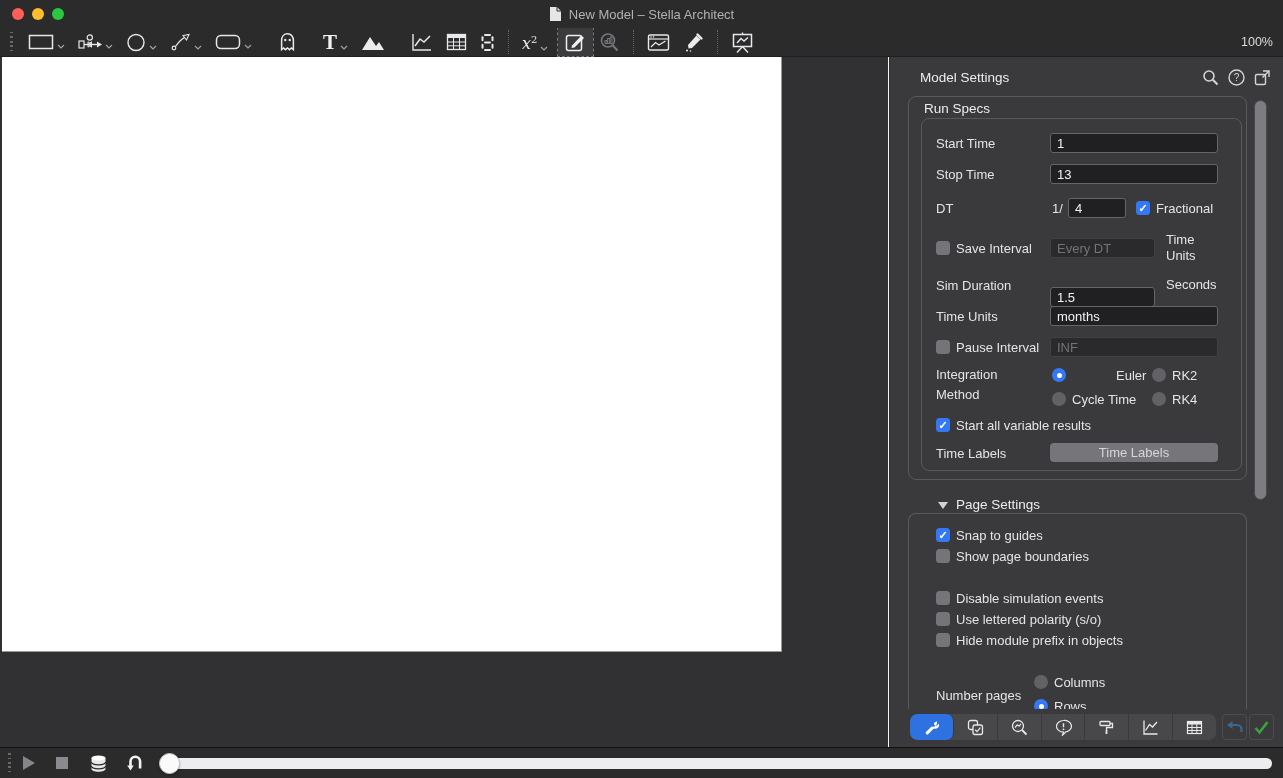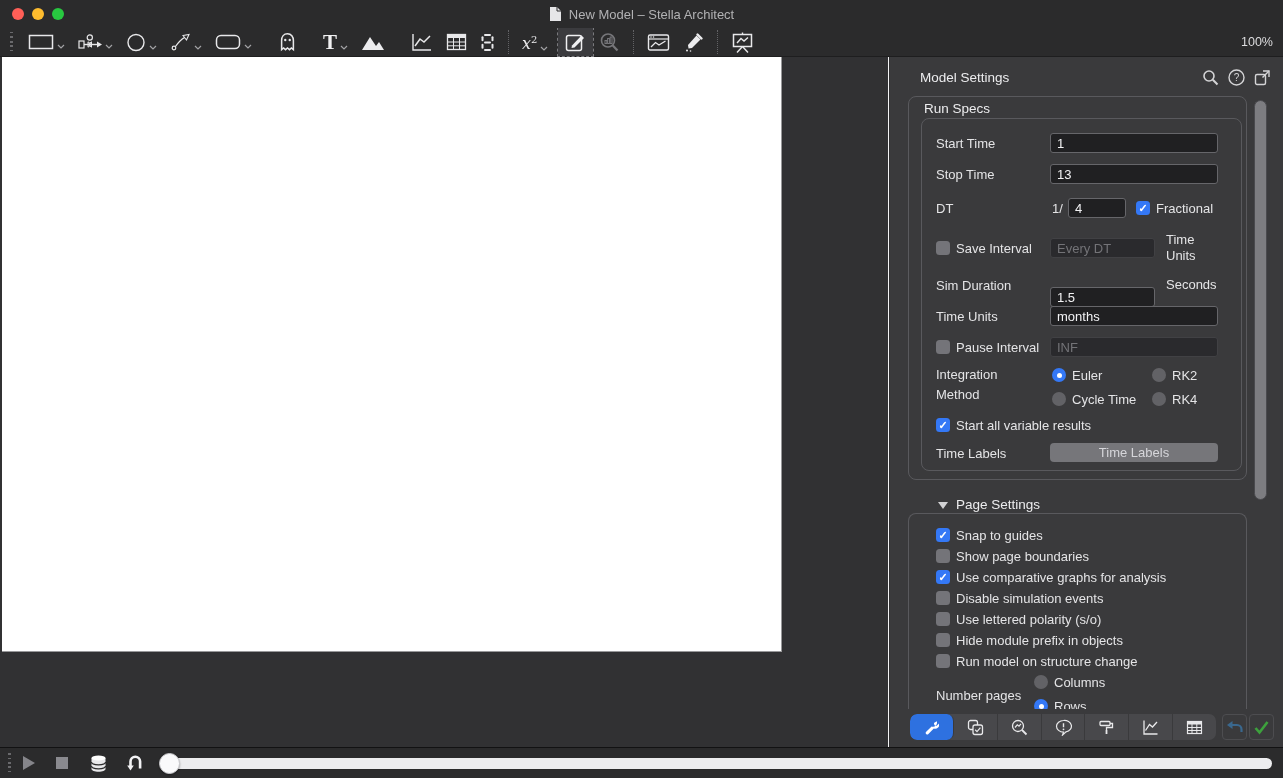"Euler" div.row { gap: none -> 44px }
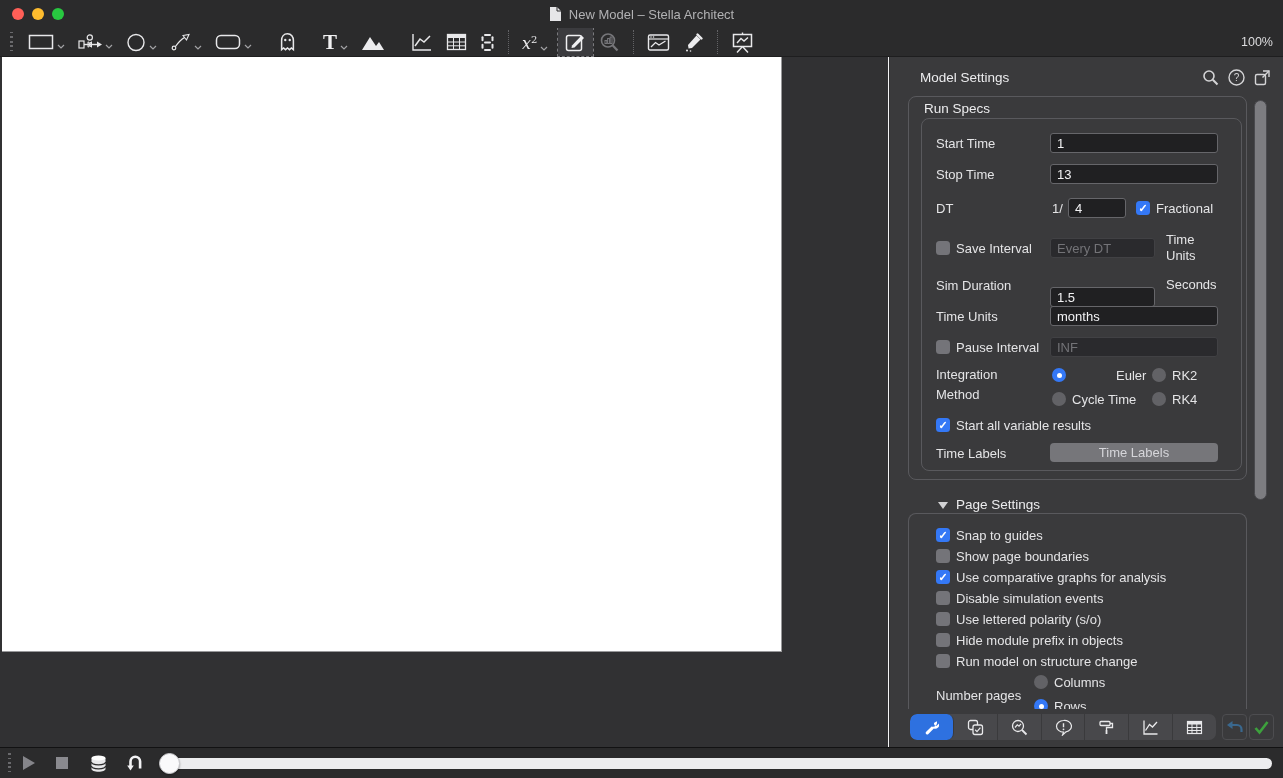"Use comparative graphs for analysis" div.row { html: <div> <span></span> <span>Use comparative graphs for analysis</span> </div> -> none }
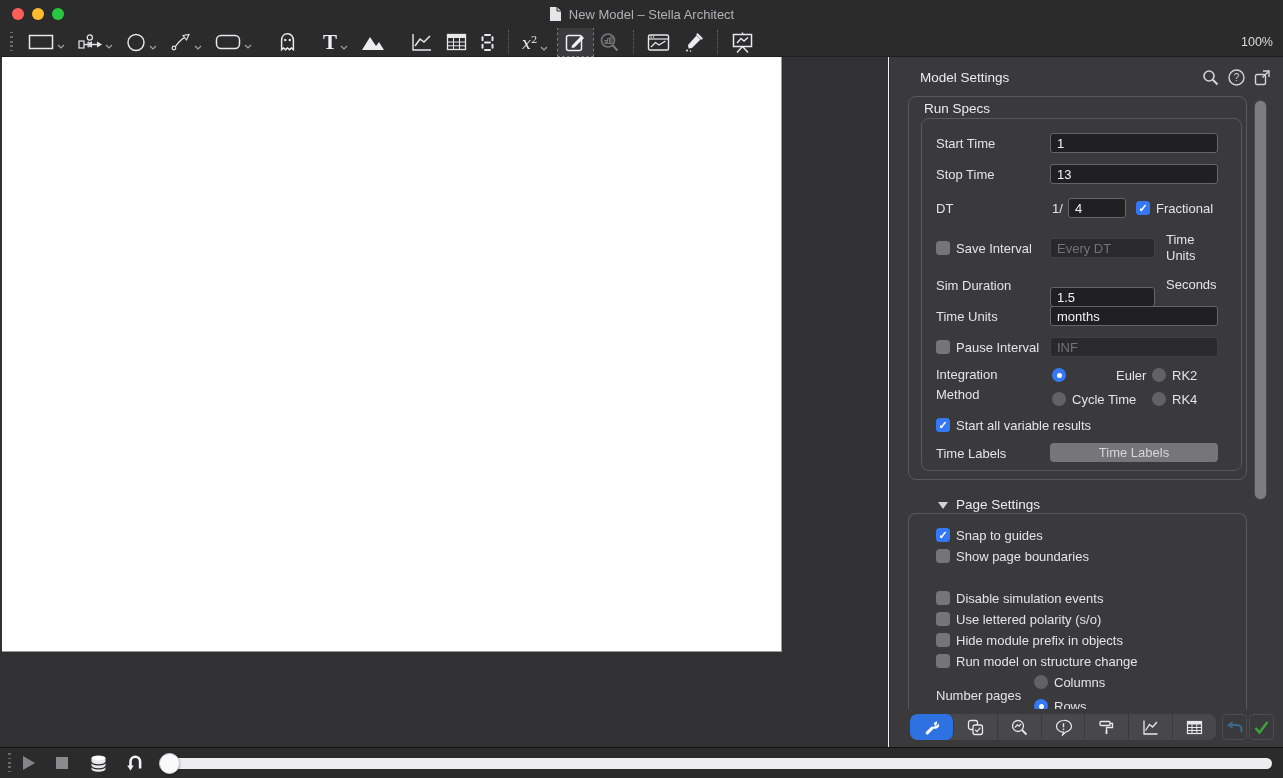"Run model on structure change" div.row { html: <div> <span></span> <span>Run model on structure change</span> </div> -> none }
